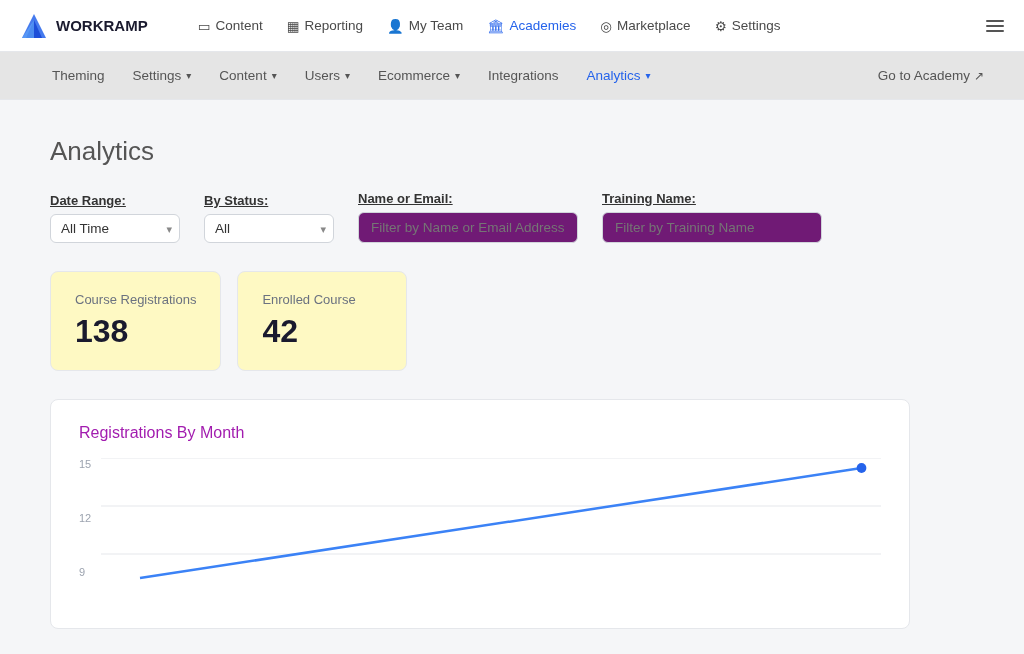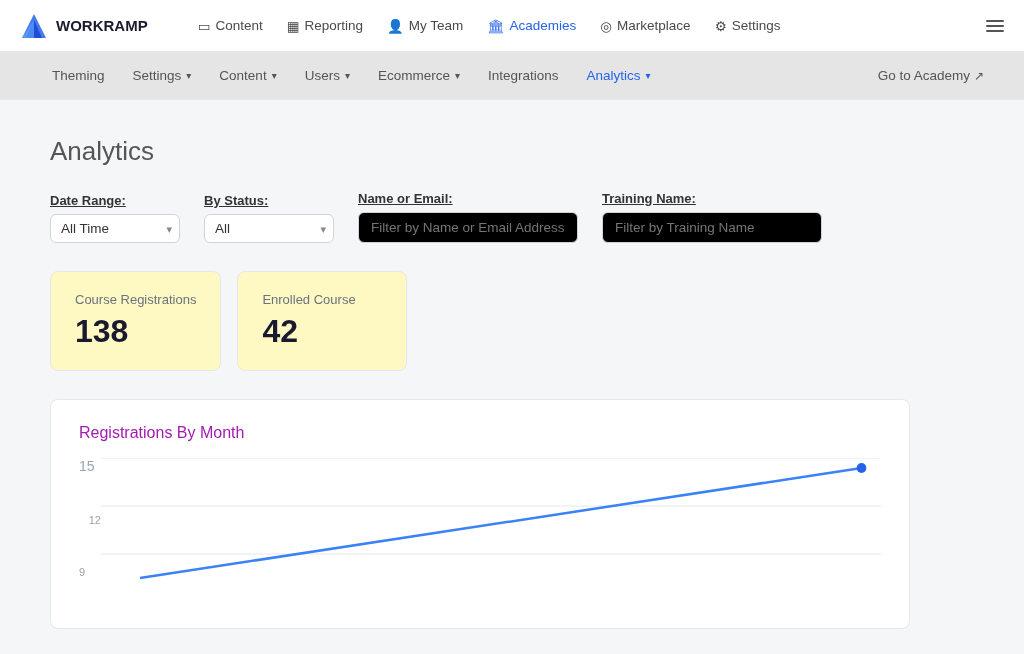"Filter by Name or Email" .filter-input { background: #000000 -> #701a75 }
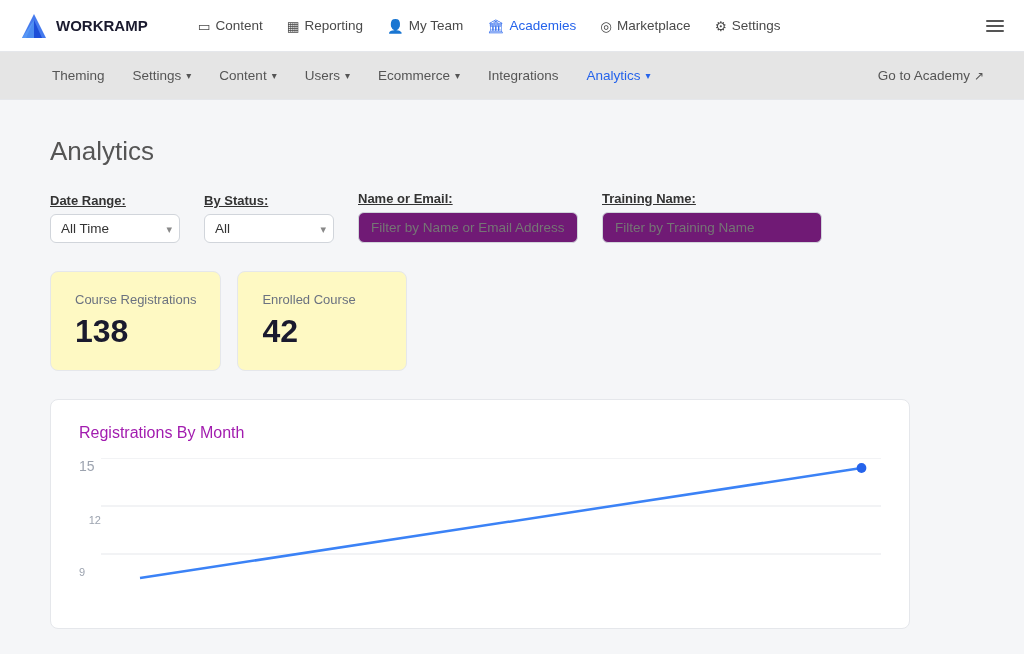"15" span { font-size: 14px -> 11px }
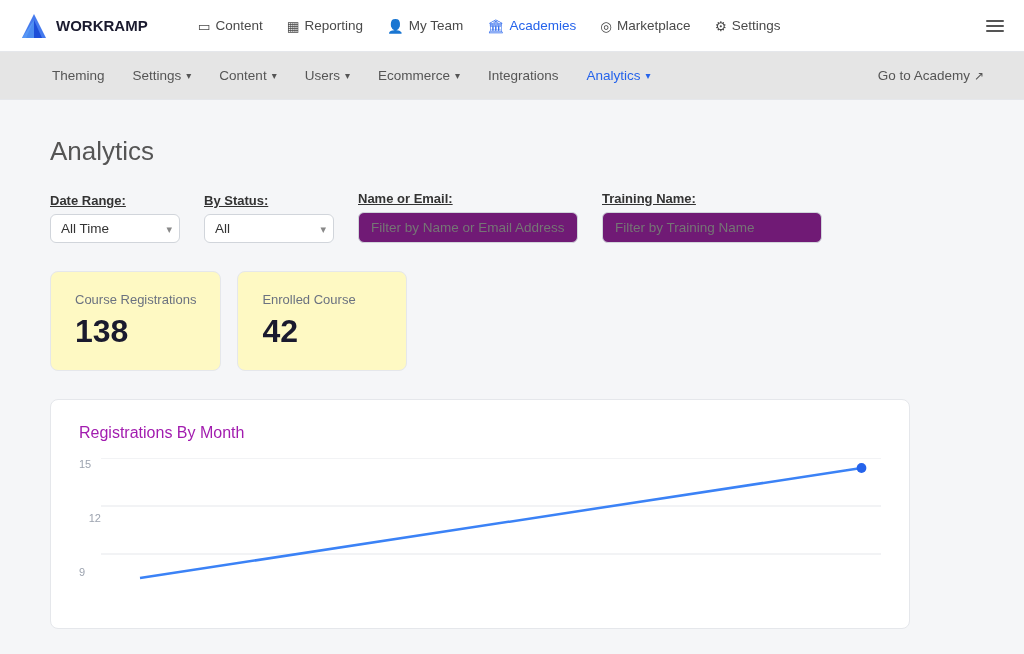"12" span { text-align: right -> none }
